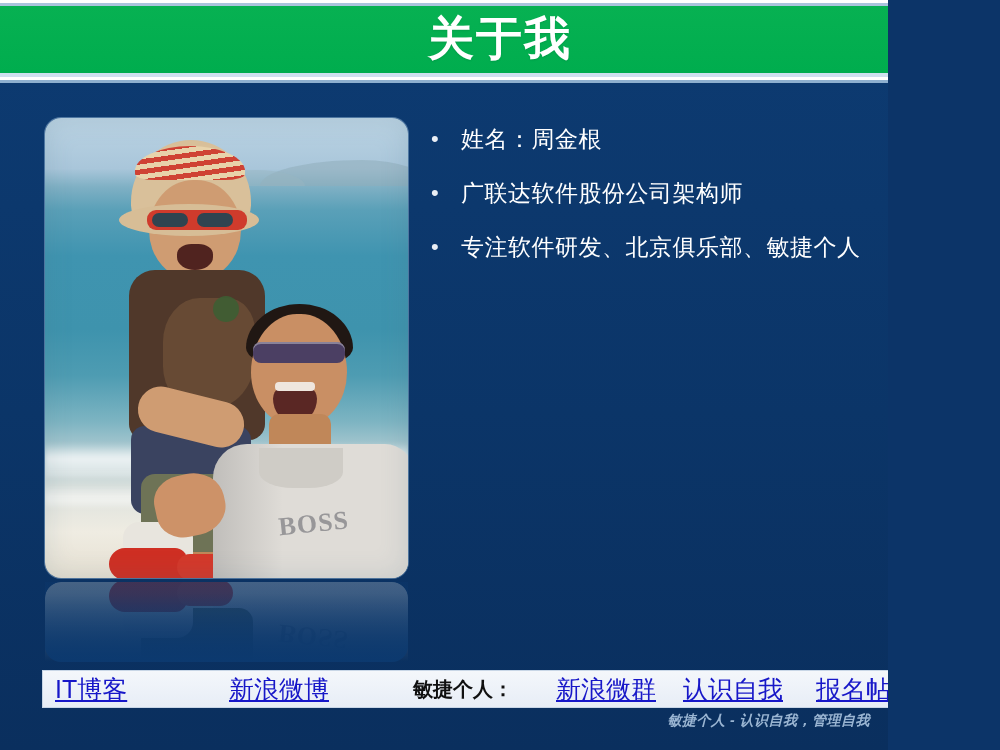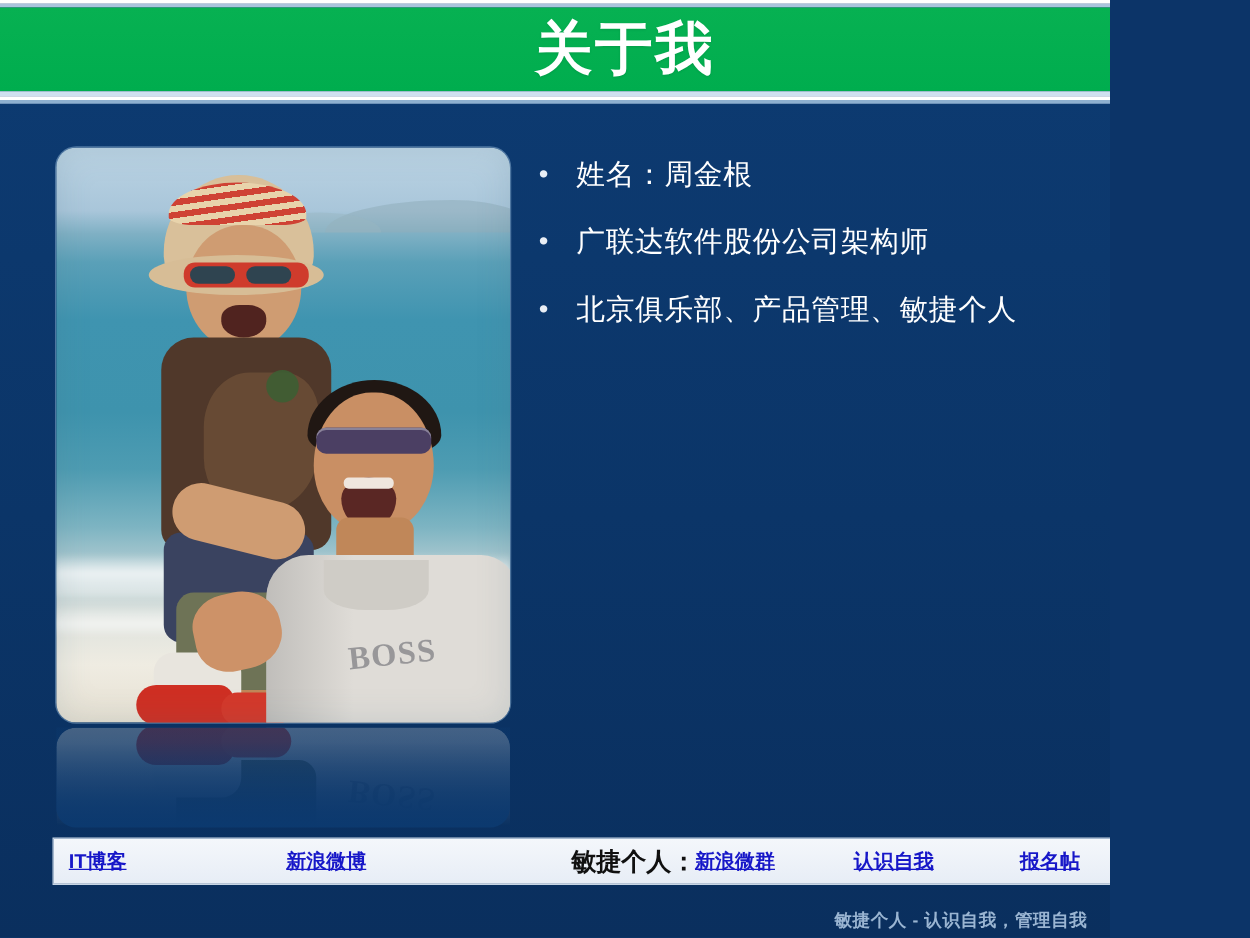"北京俱乐部、产品管理、敏捷个人" div.bullet-text { text: 北京俱乐部、产品管理 -> 专注软件研发、北京俱乐部 }
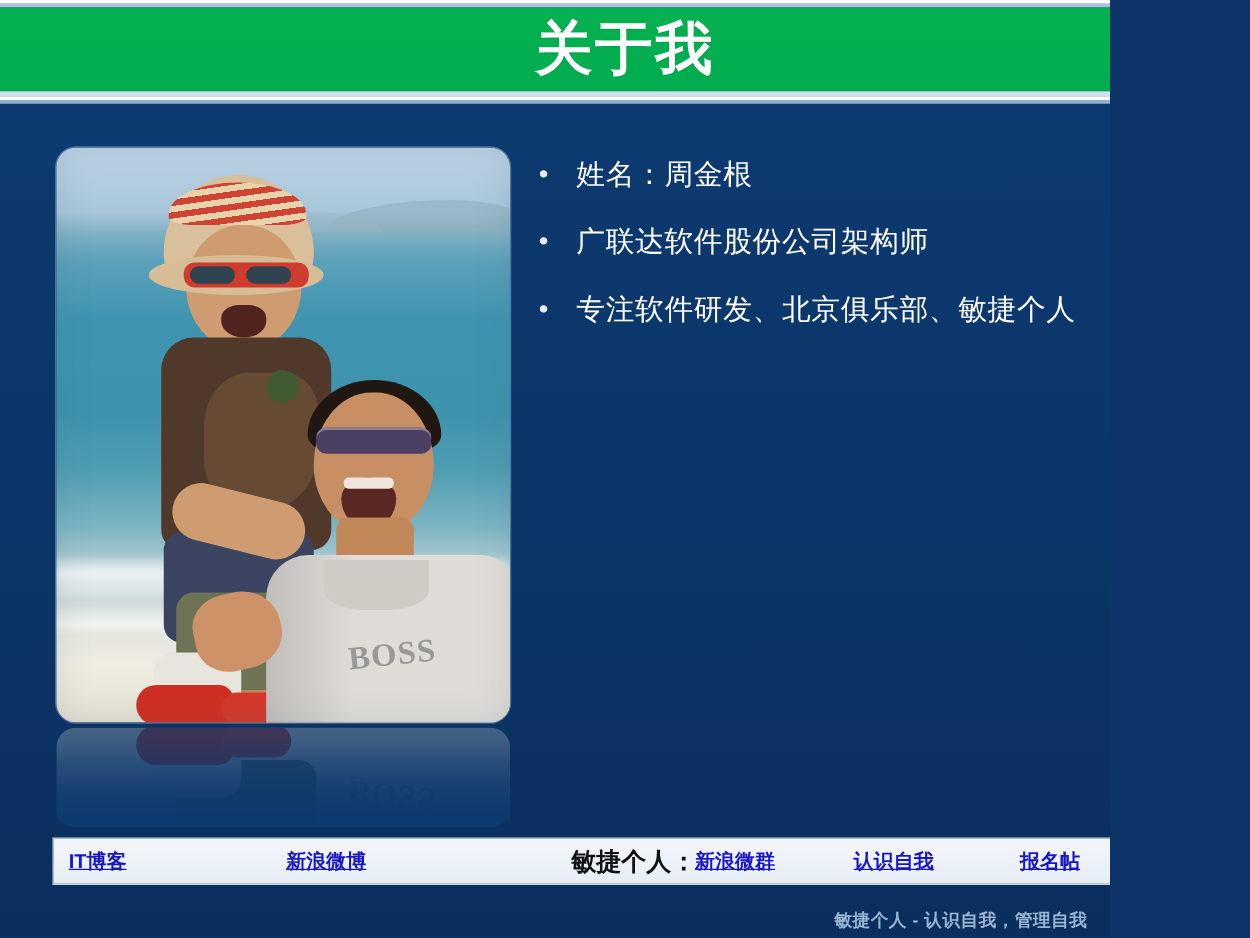"IT博客" .link-item { font-size: 16px -> 25px; font-weight: bold -> normal }
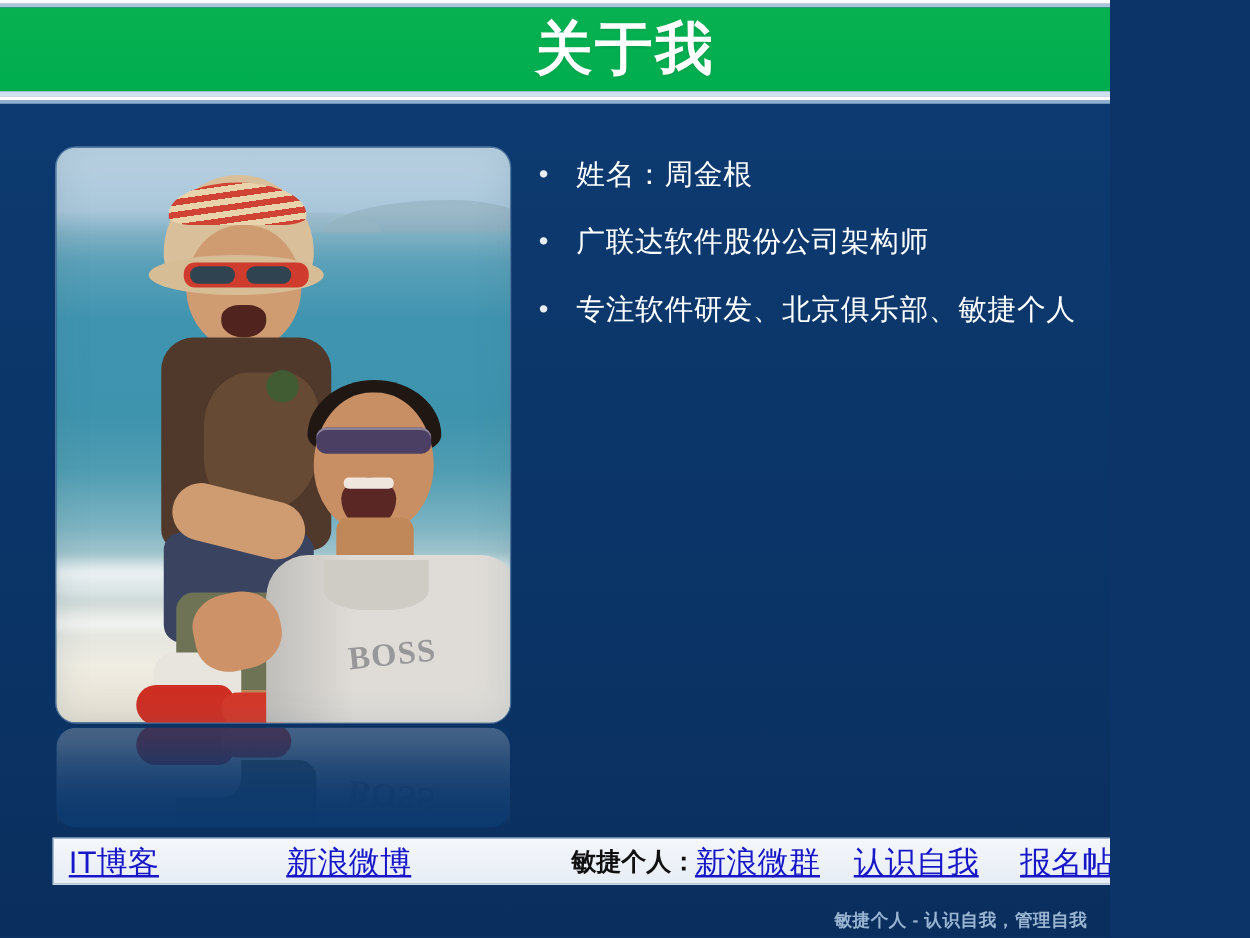"敏捷个人：" .link-label { margin-left: 44px -> none }
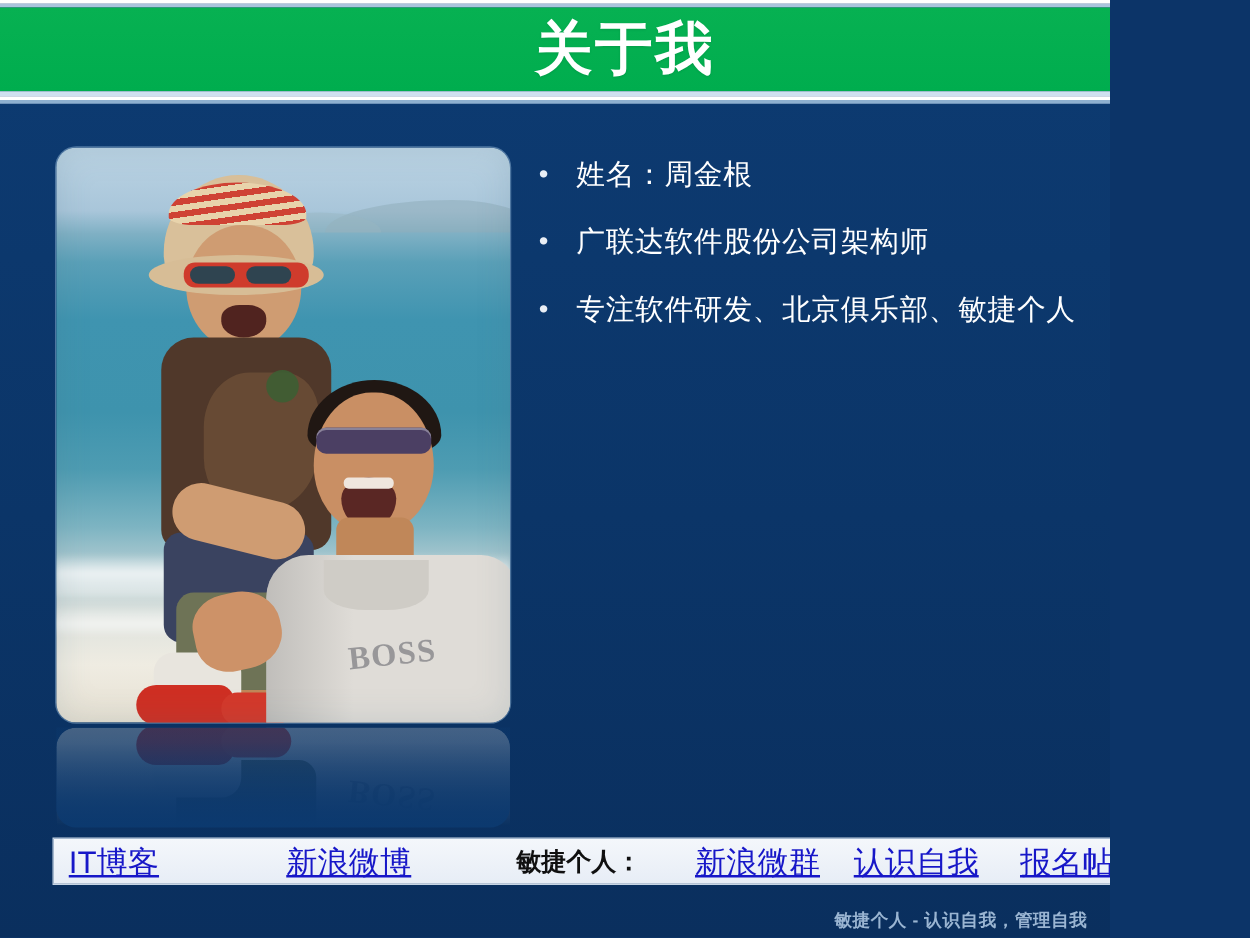"敏捷个人 - 认识自我，管理自我" .footer { font-style: none -> italic; top: 728px -> 712px }
